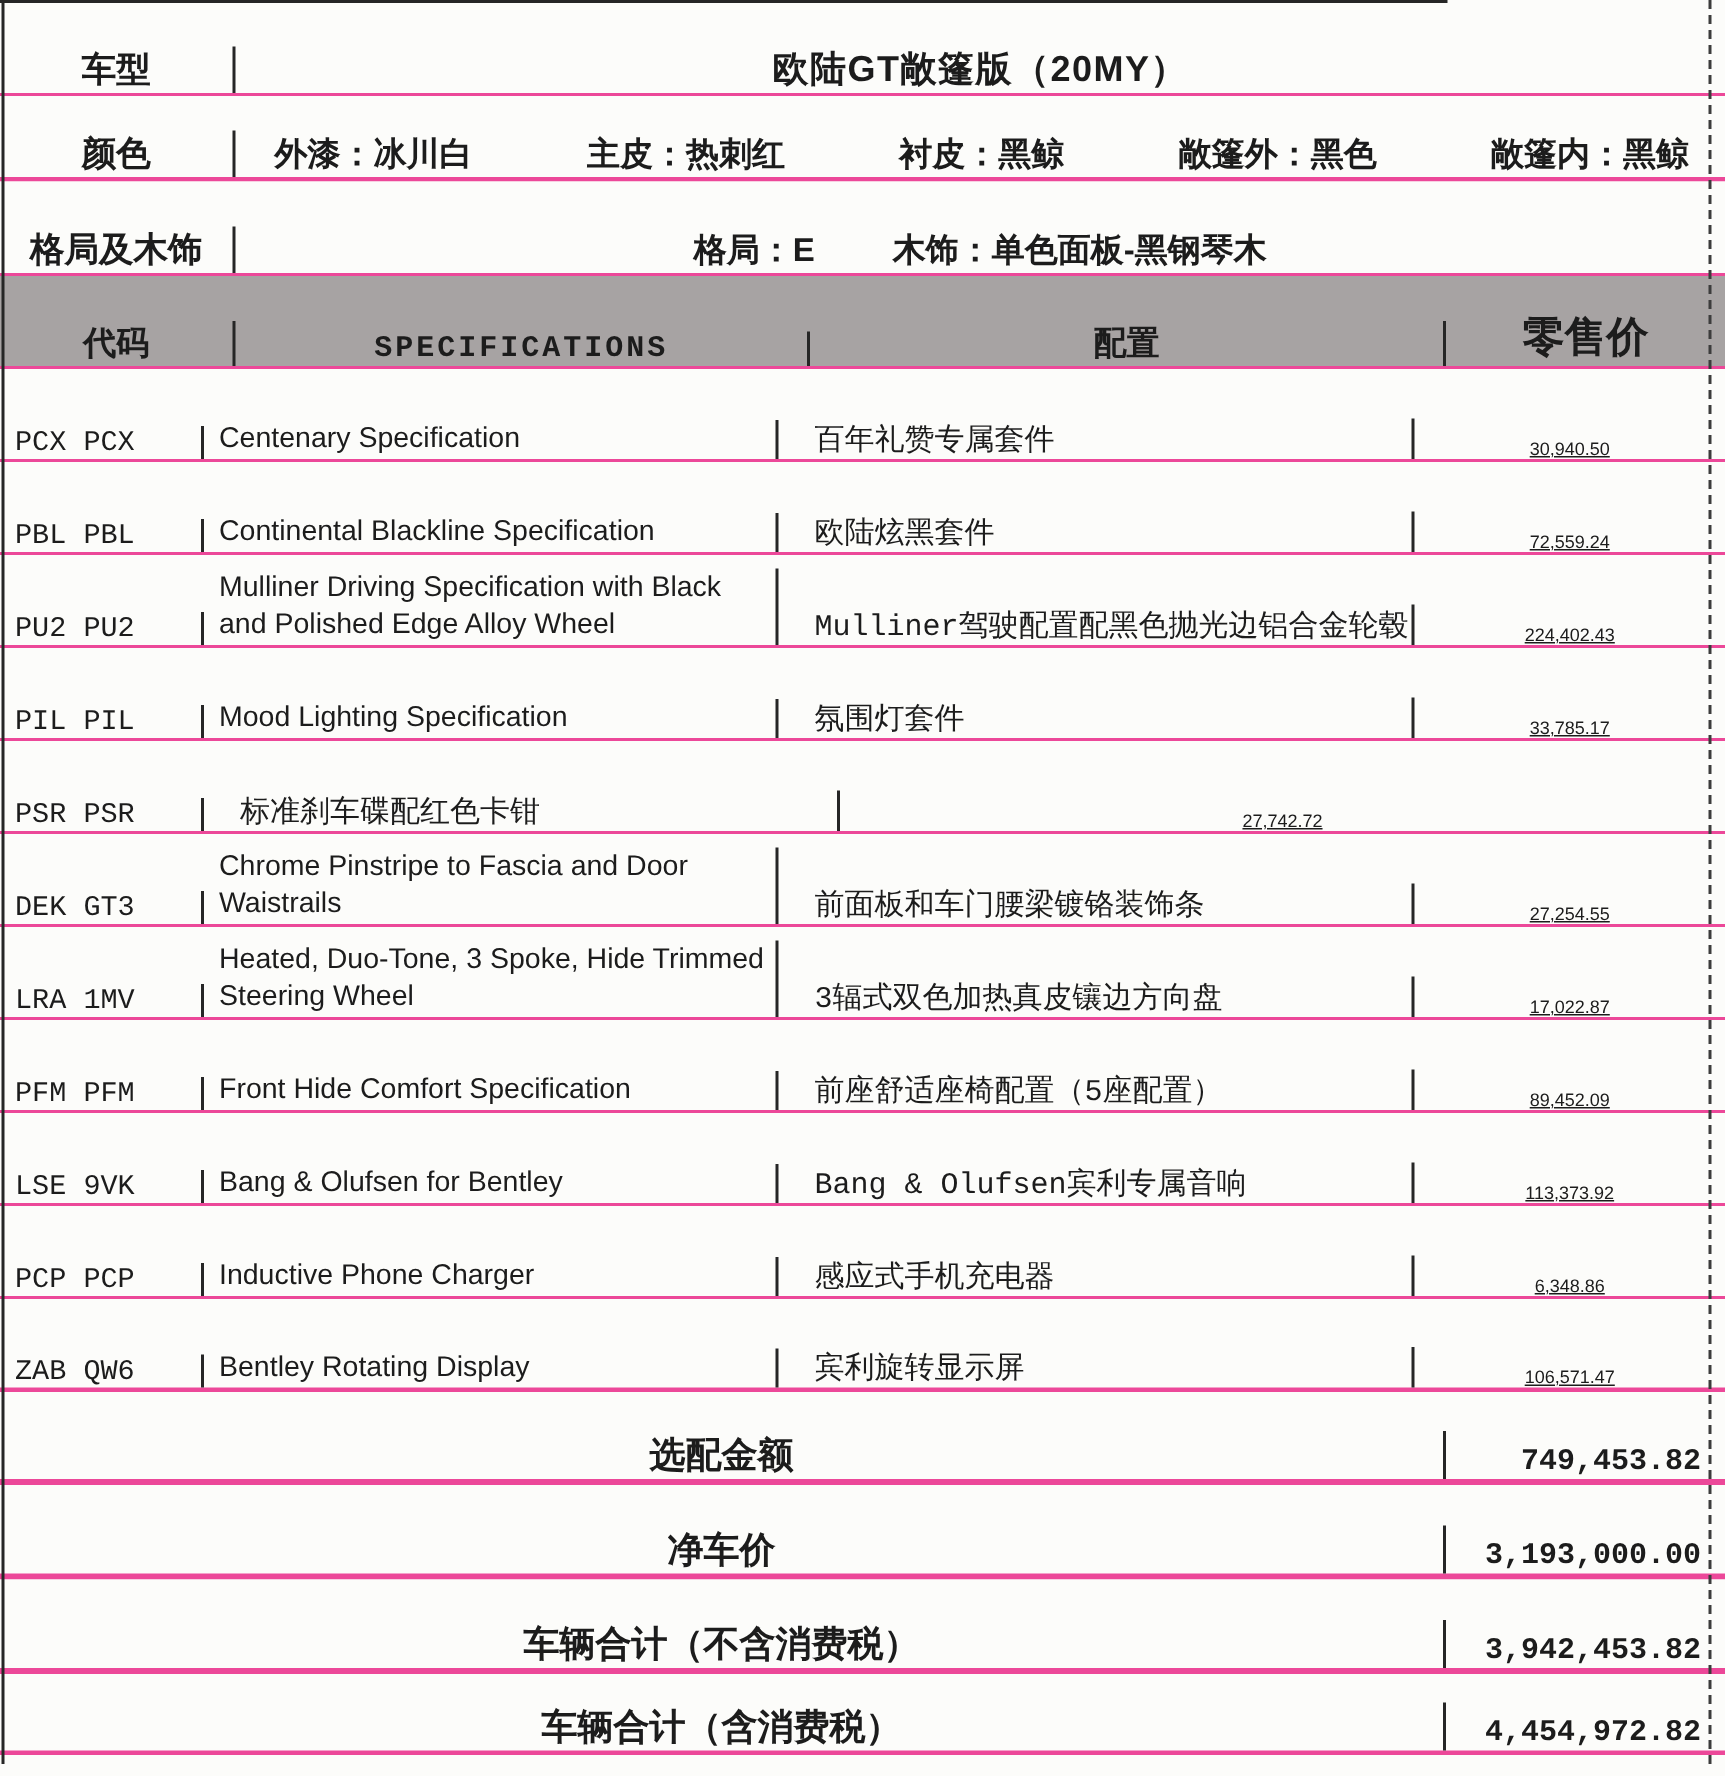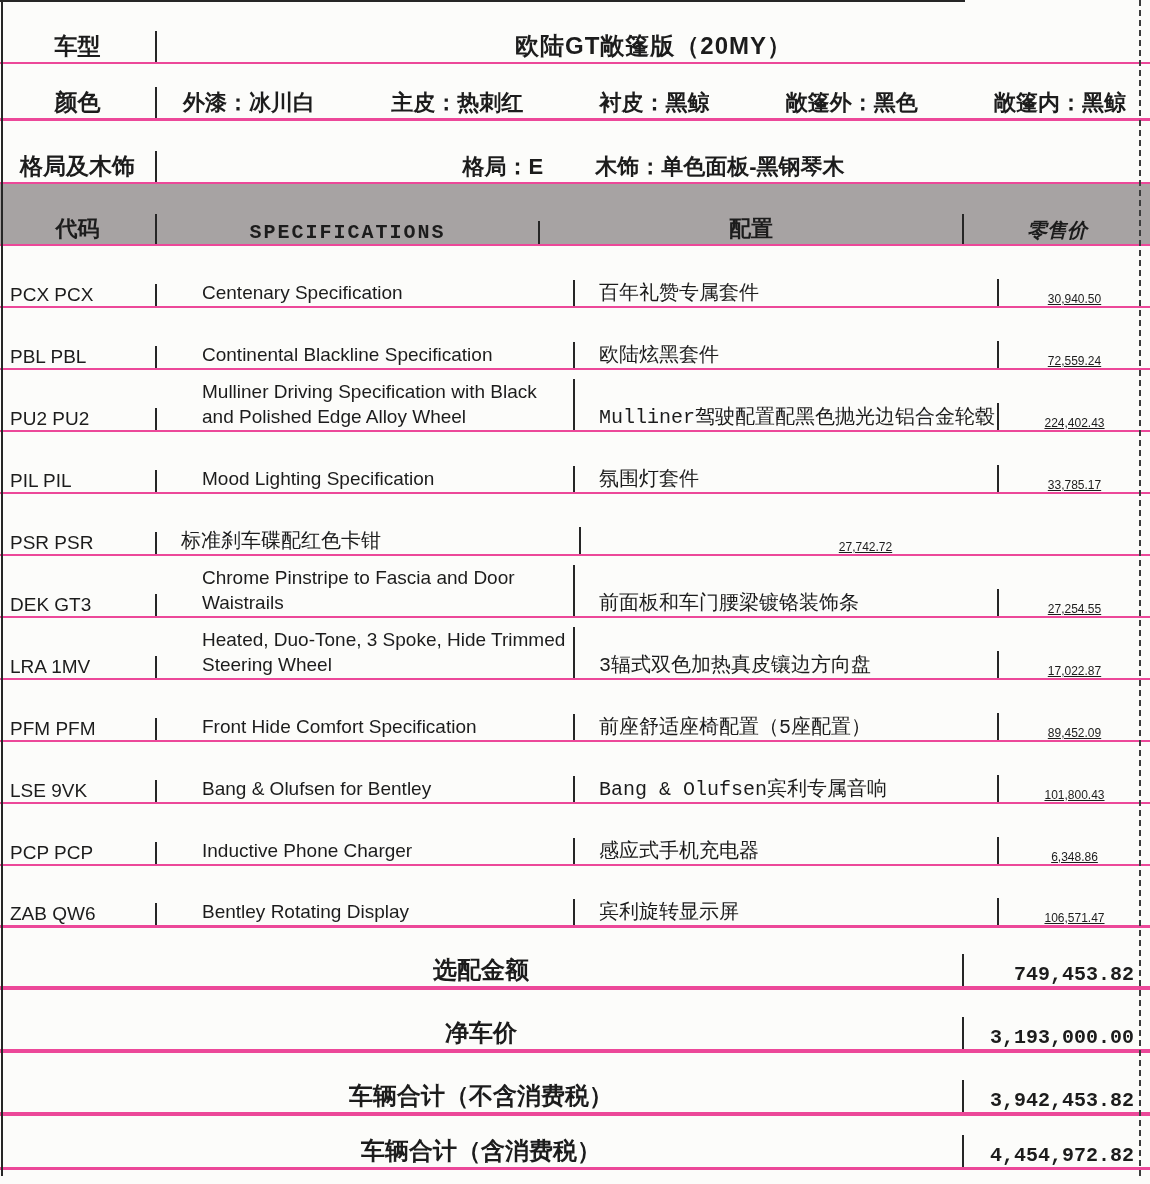"零售价" .h-price { font-size: 20px -> 28px; font-style: italic -> none }
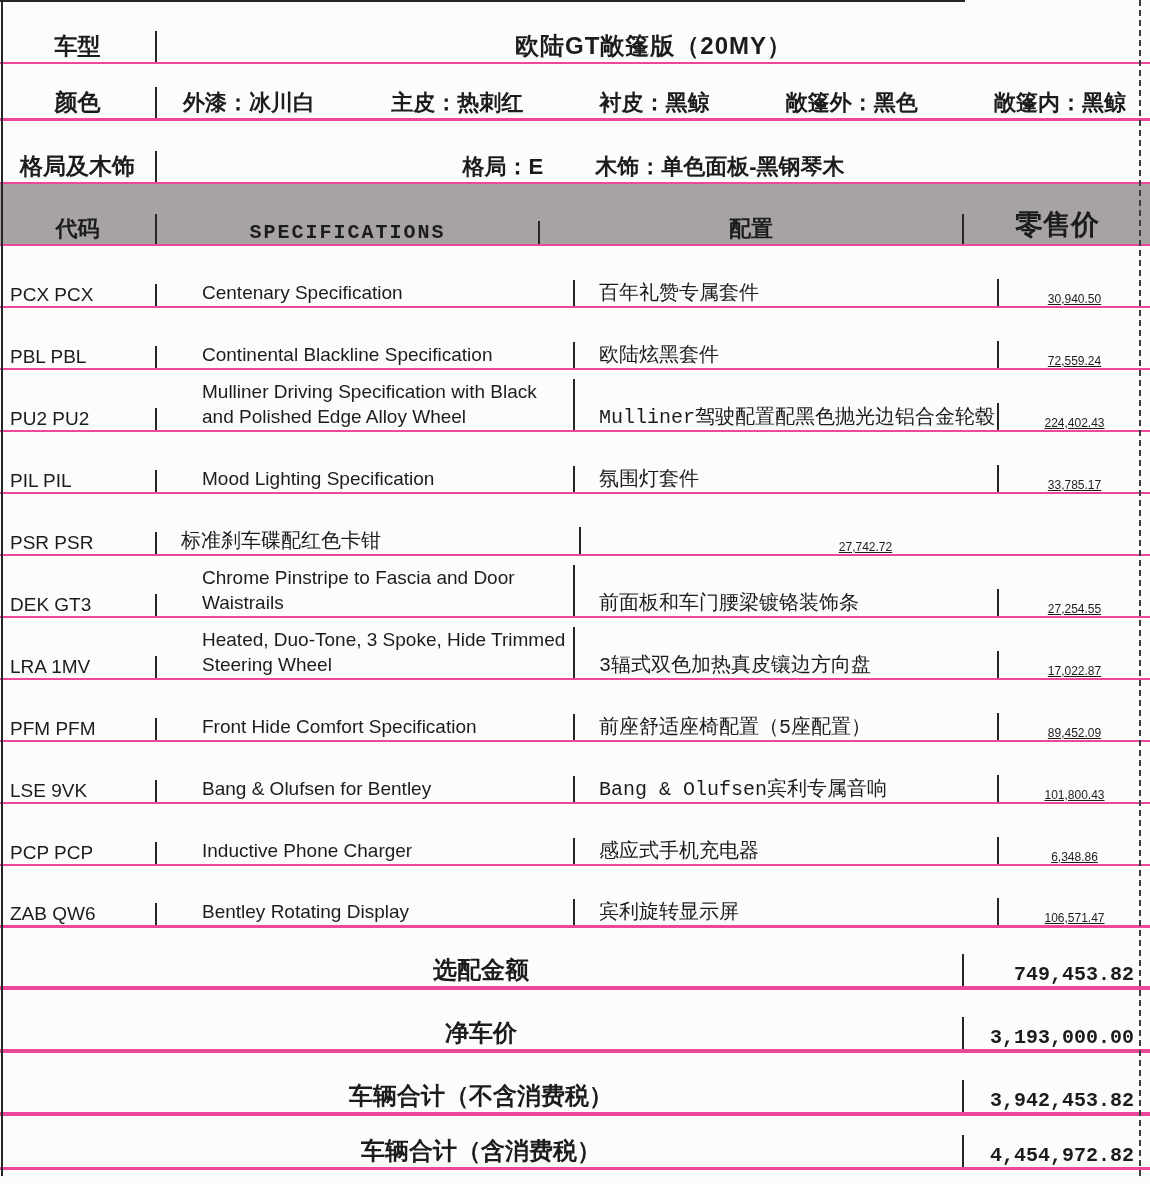"PCX PCX" .c-code { font-family: none -> Liberation Mono, monospace; width: 157px -> 136px }
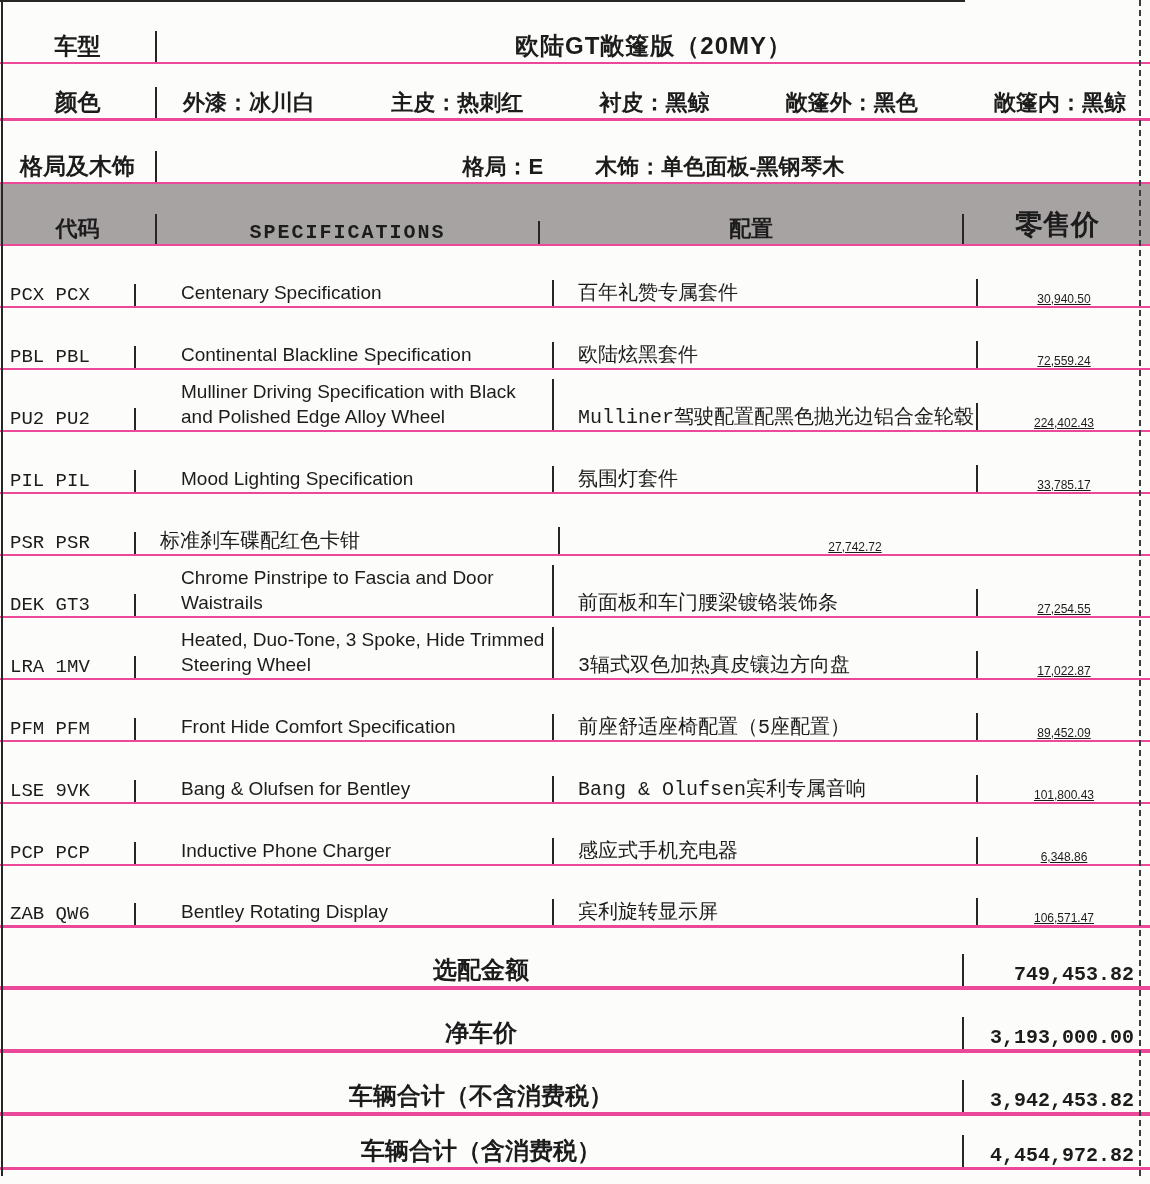"Centenary Specification" .c-spec { margin-left: 35px -> none }
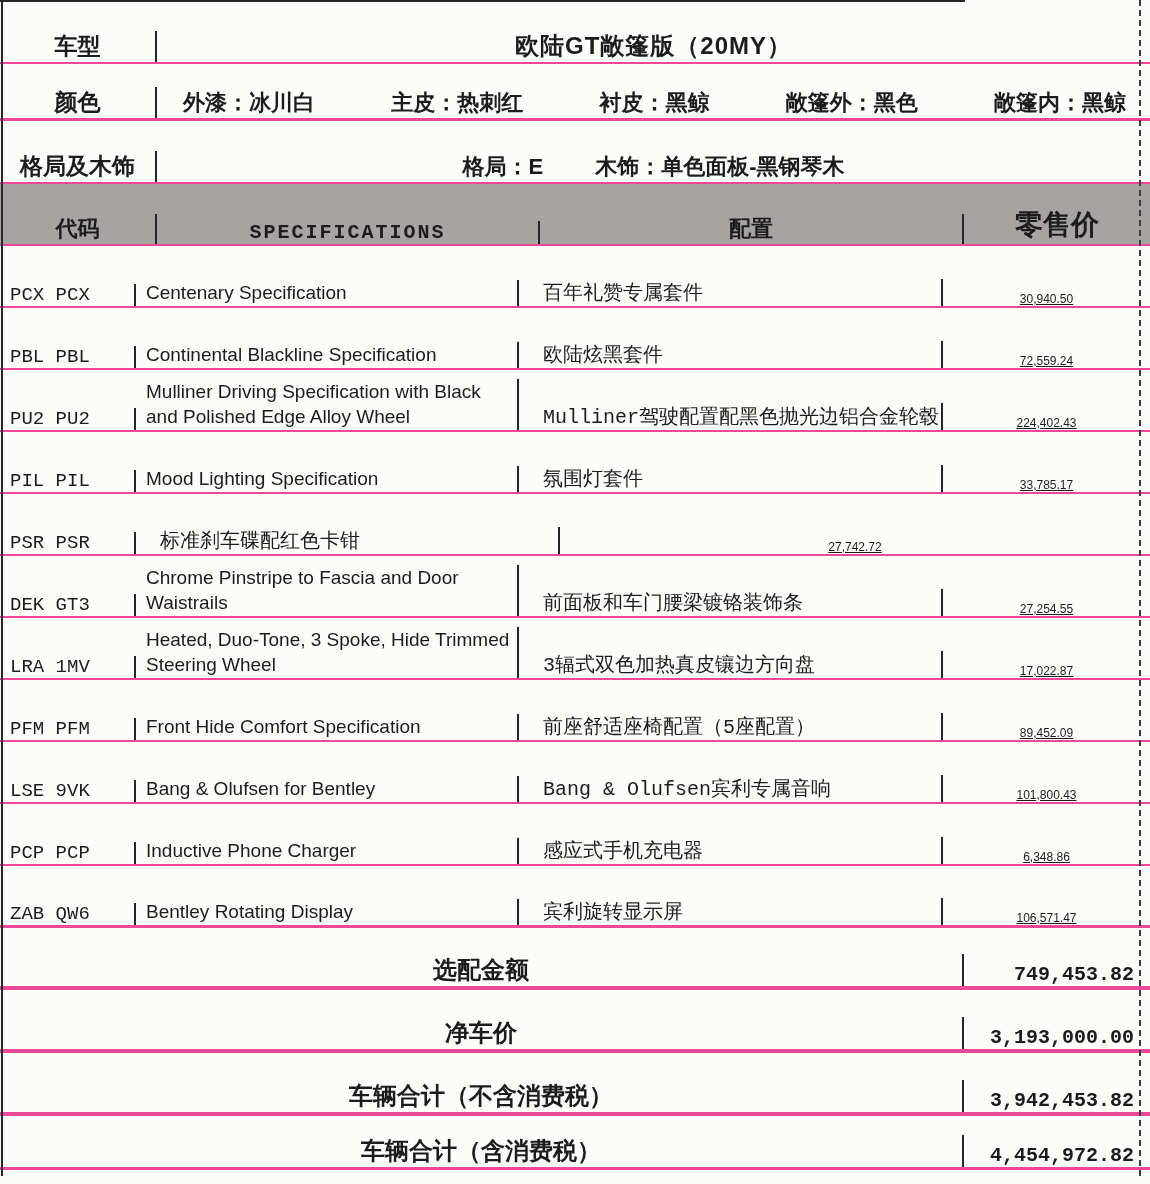"101,800.43" div.cell { text: 101,800.43 -> 113,373.92 }
